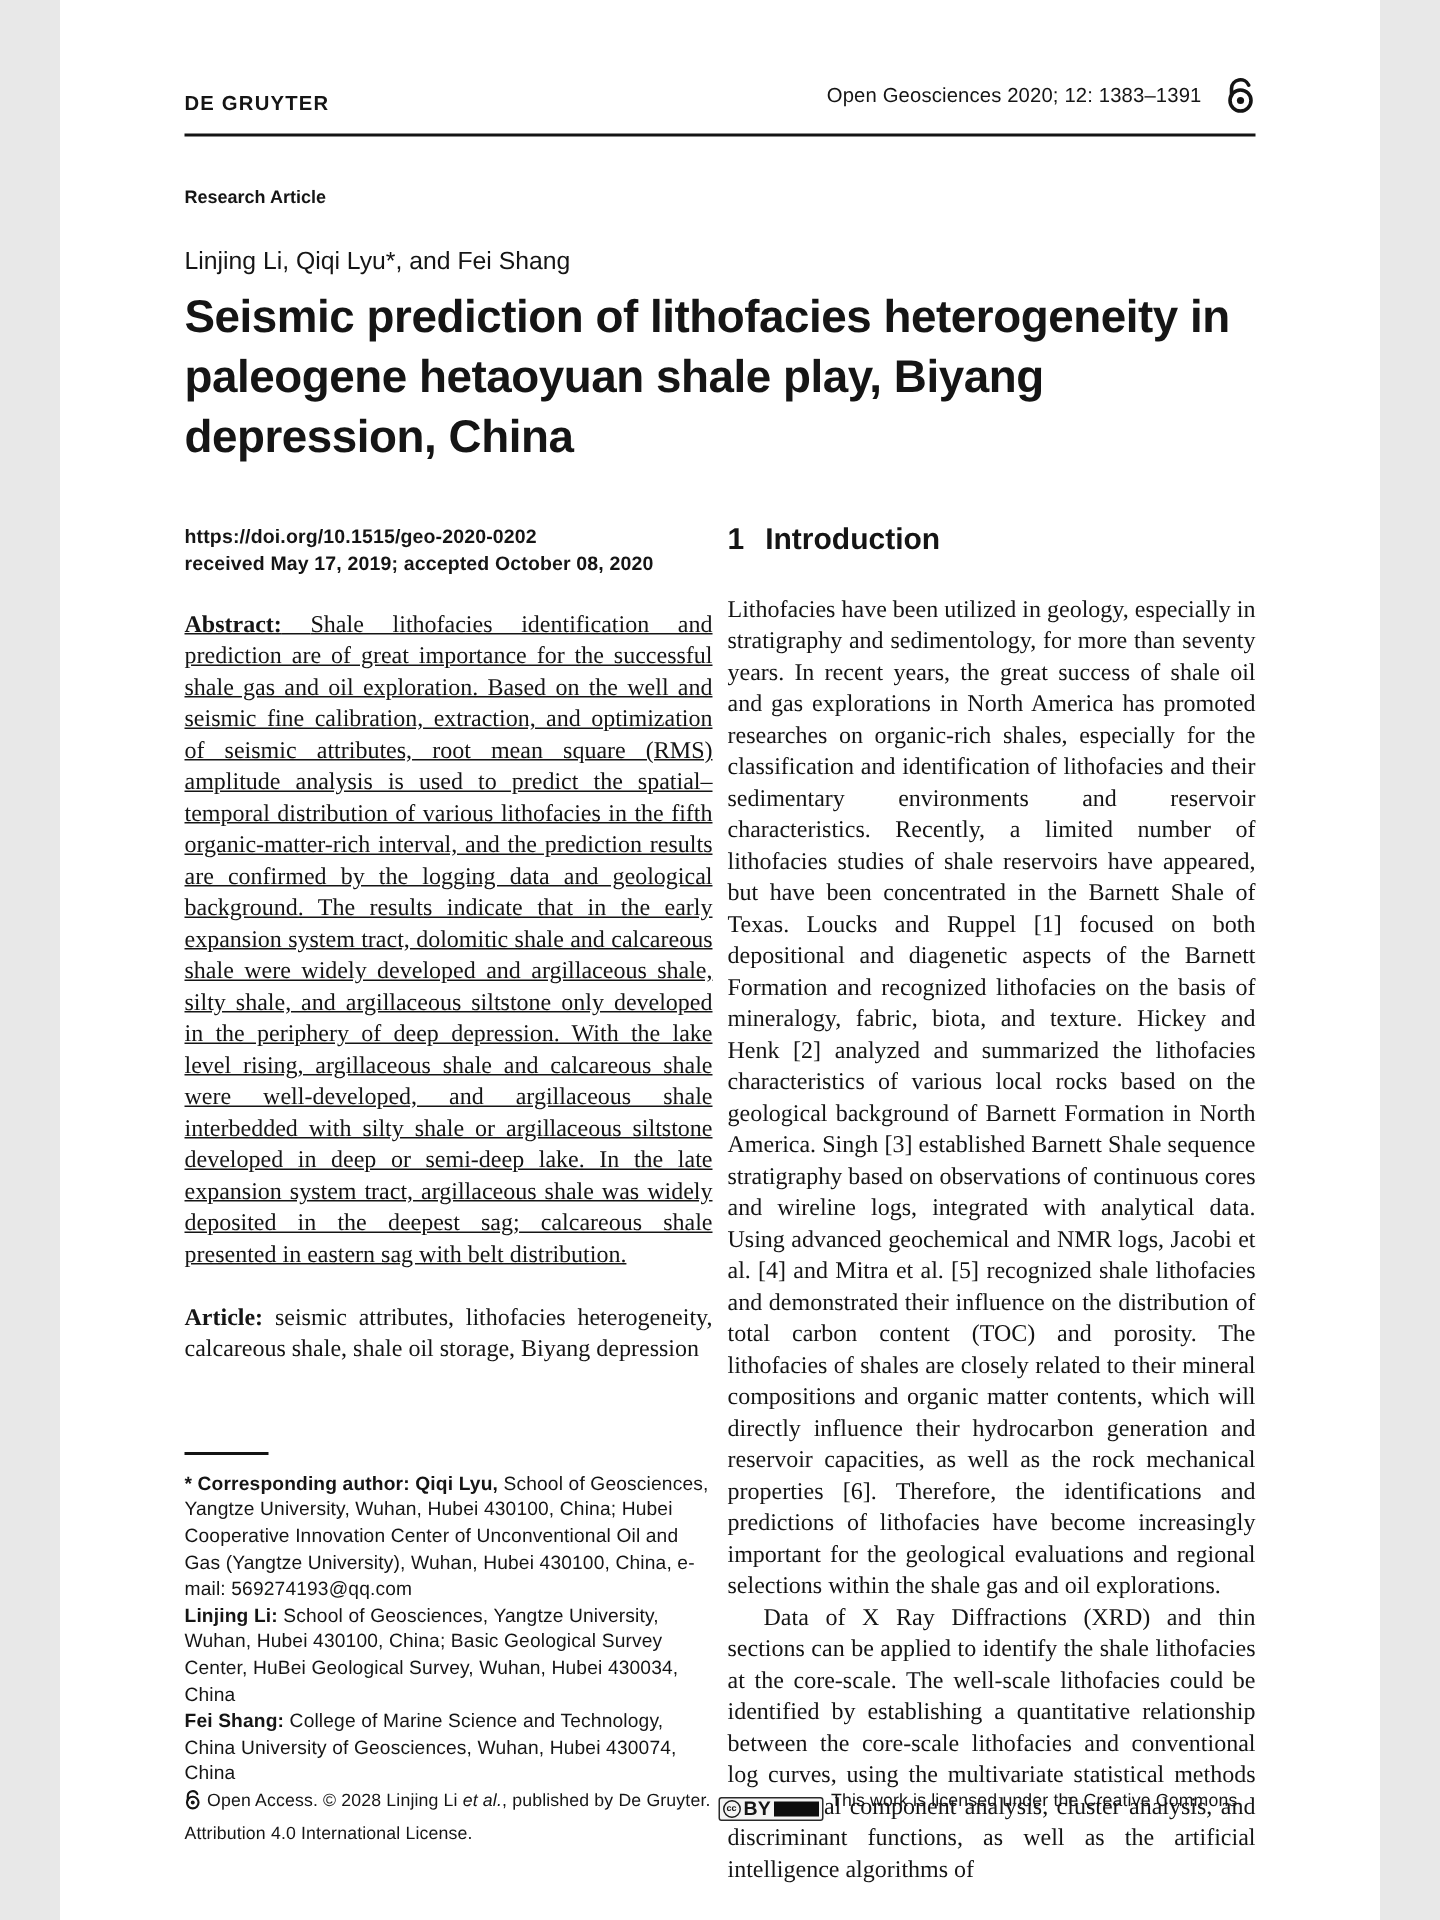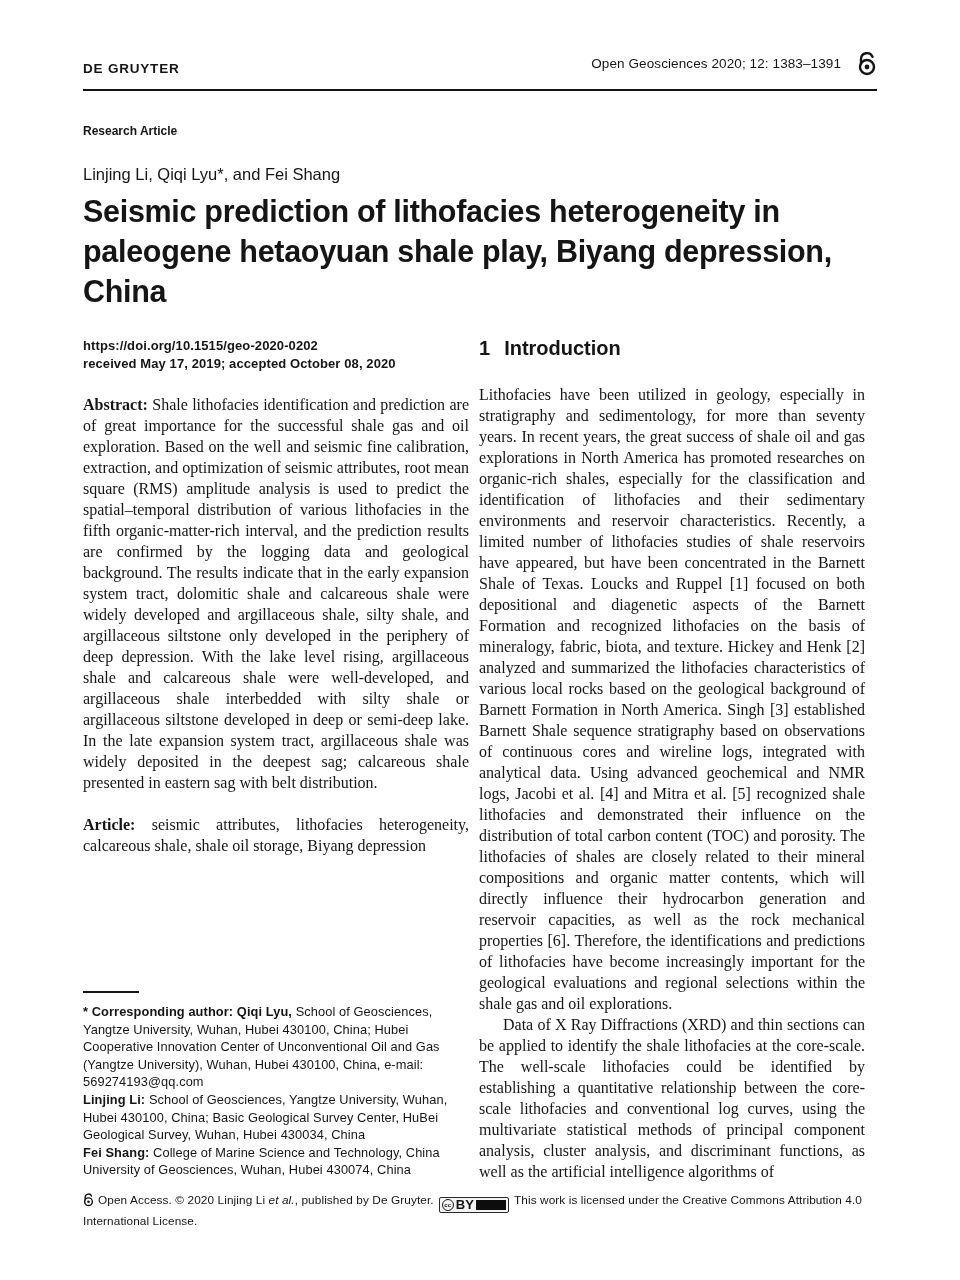"DE GRUYTER" .page { width: 960px -> 880px }
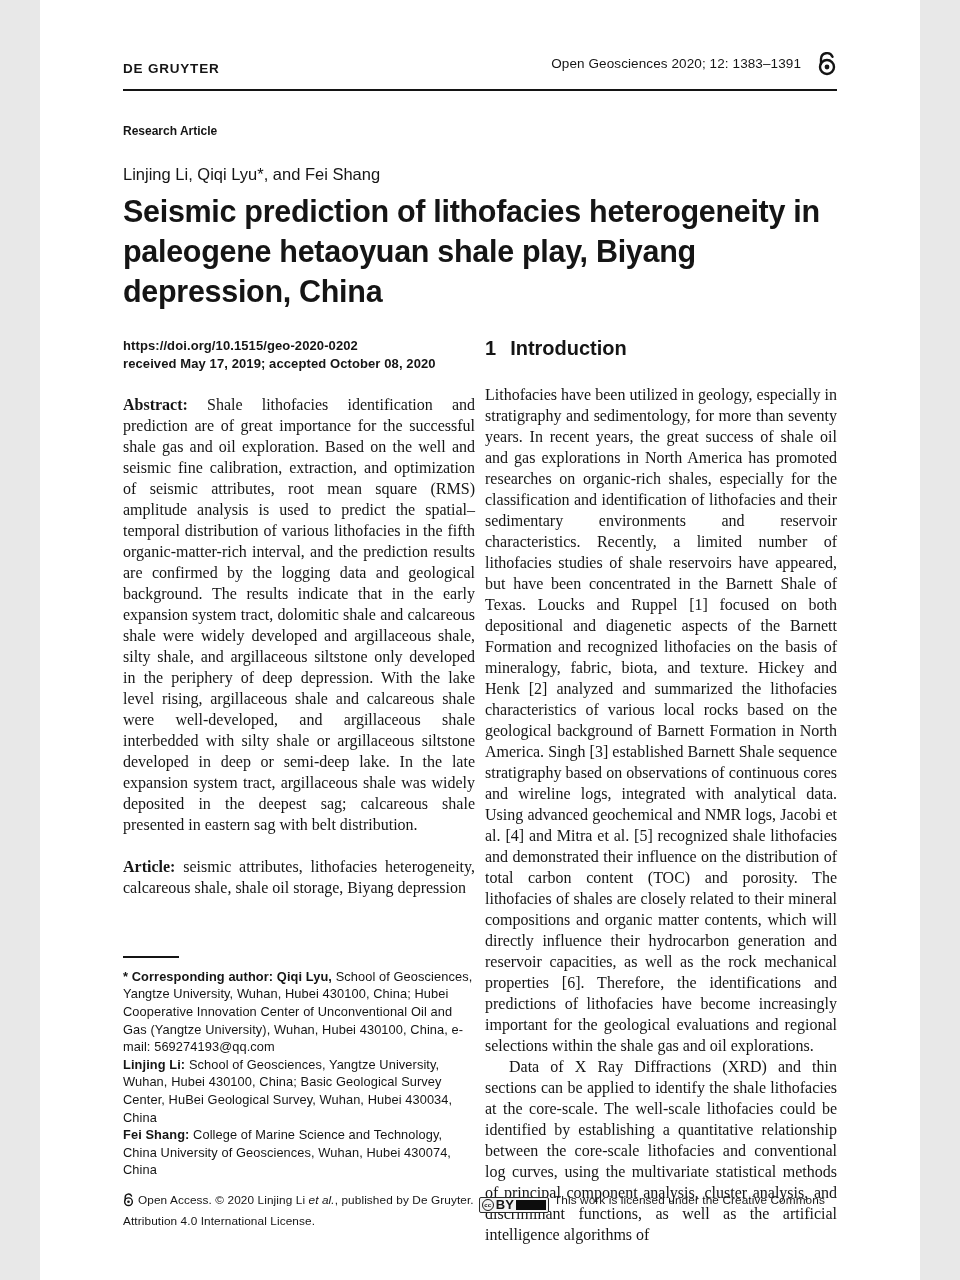"https://doi.org/10.1515/geo-2020-0202" .columns { margin-top: 26px -> 38px }
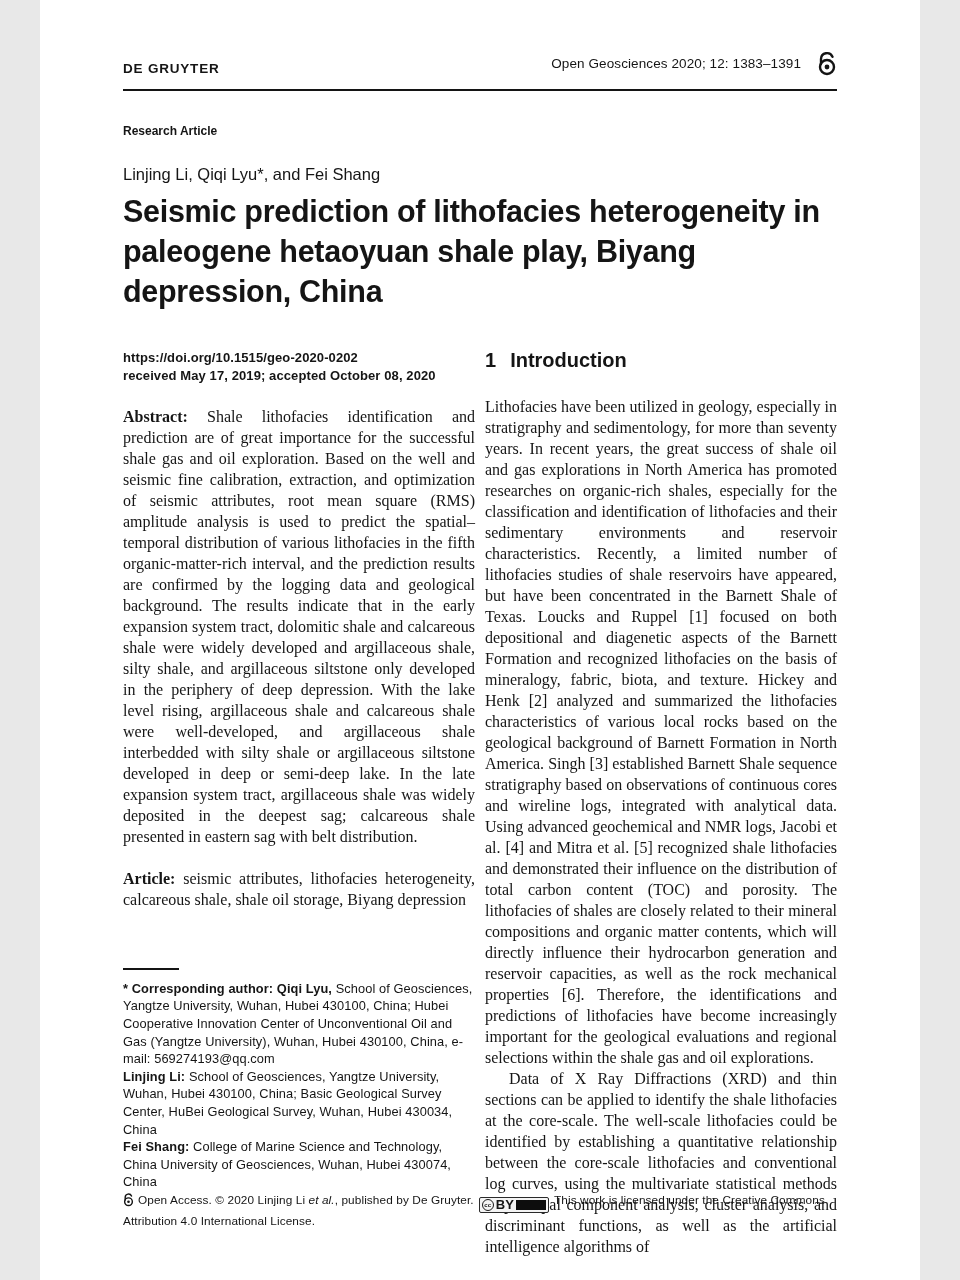"Abstract: Shale lithofacies" .abstract { text-decoration: none -> underline }
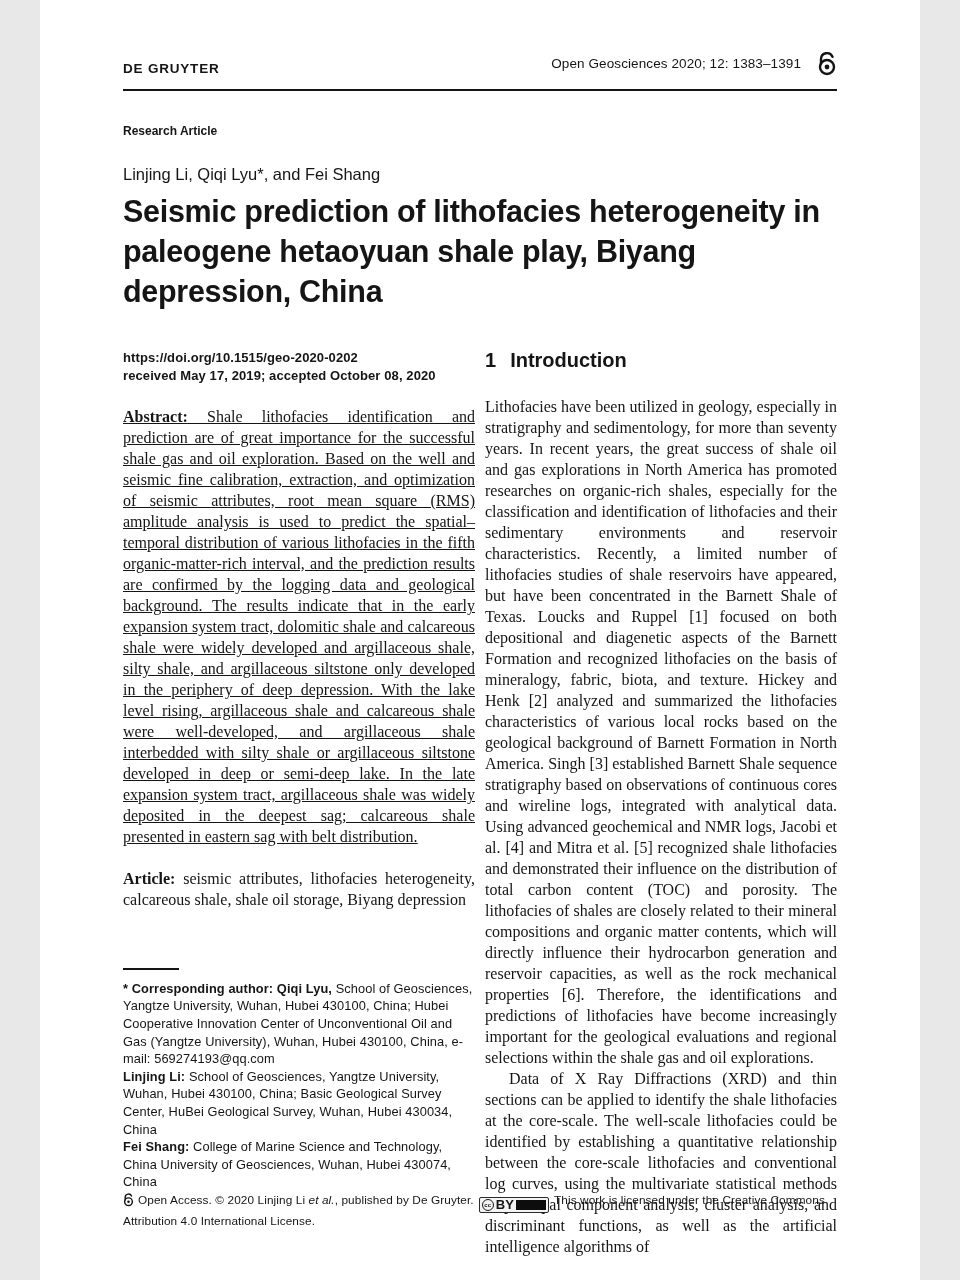"Open Access. © 2020 Linjing" span { text: 2020 -> 2028 }
